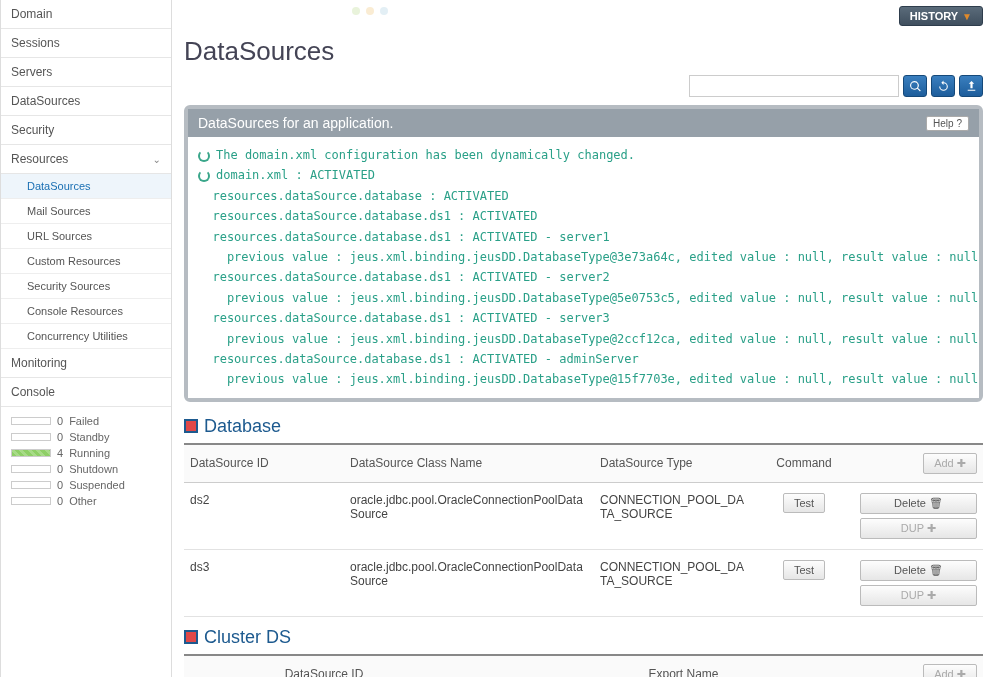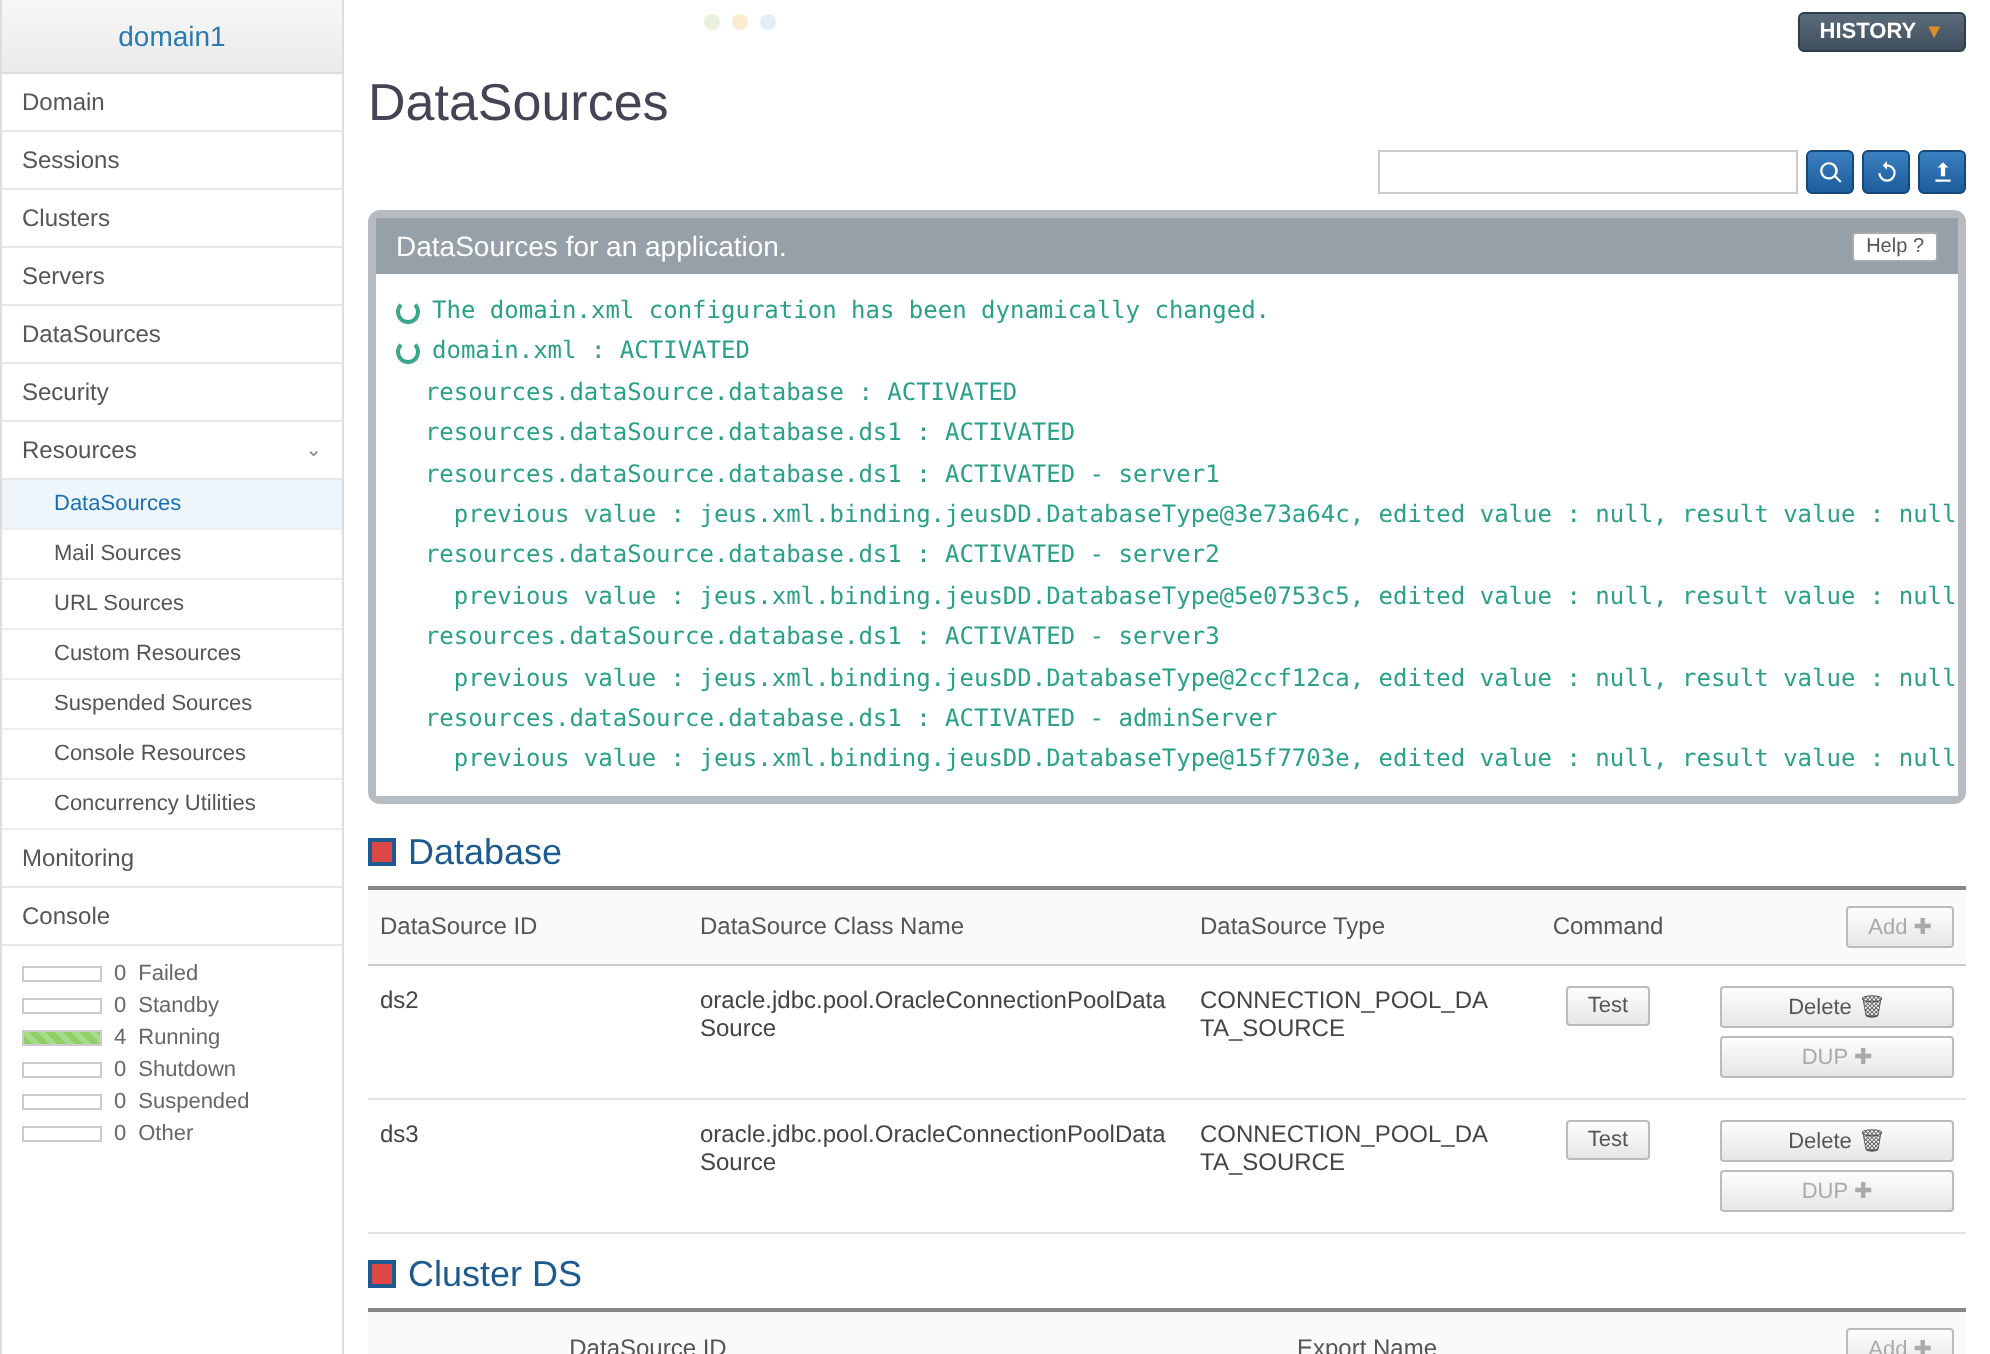"domain1" div.sidebar-title { html: <div>domain1</div> -> none }
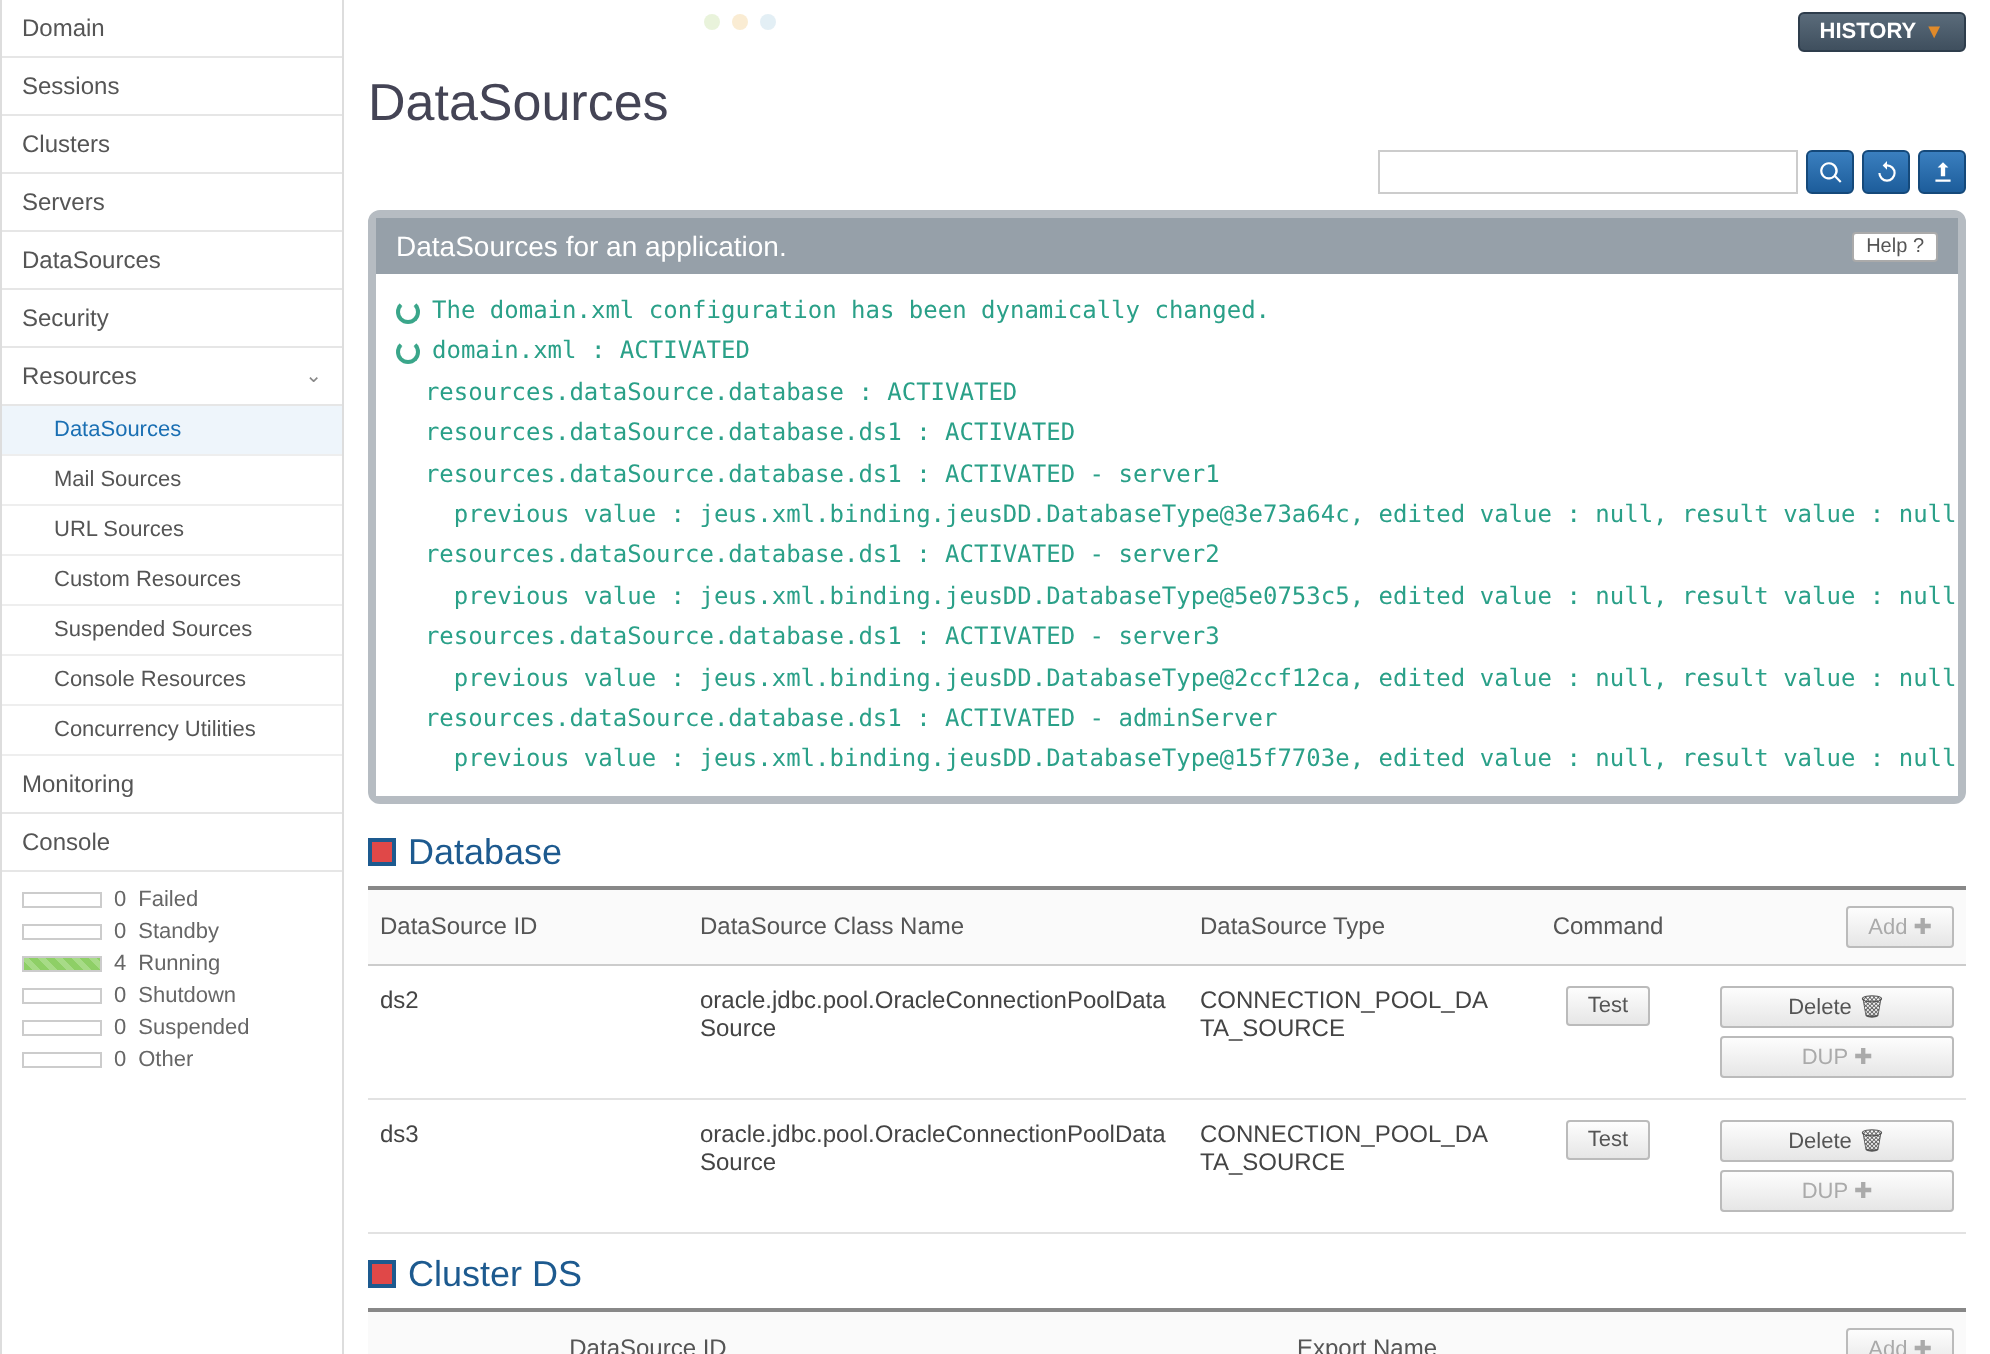"Clusters" div.nav-item { html: <div> <span>Clusters</span> </div> -> none }
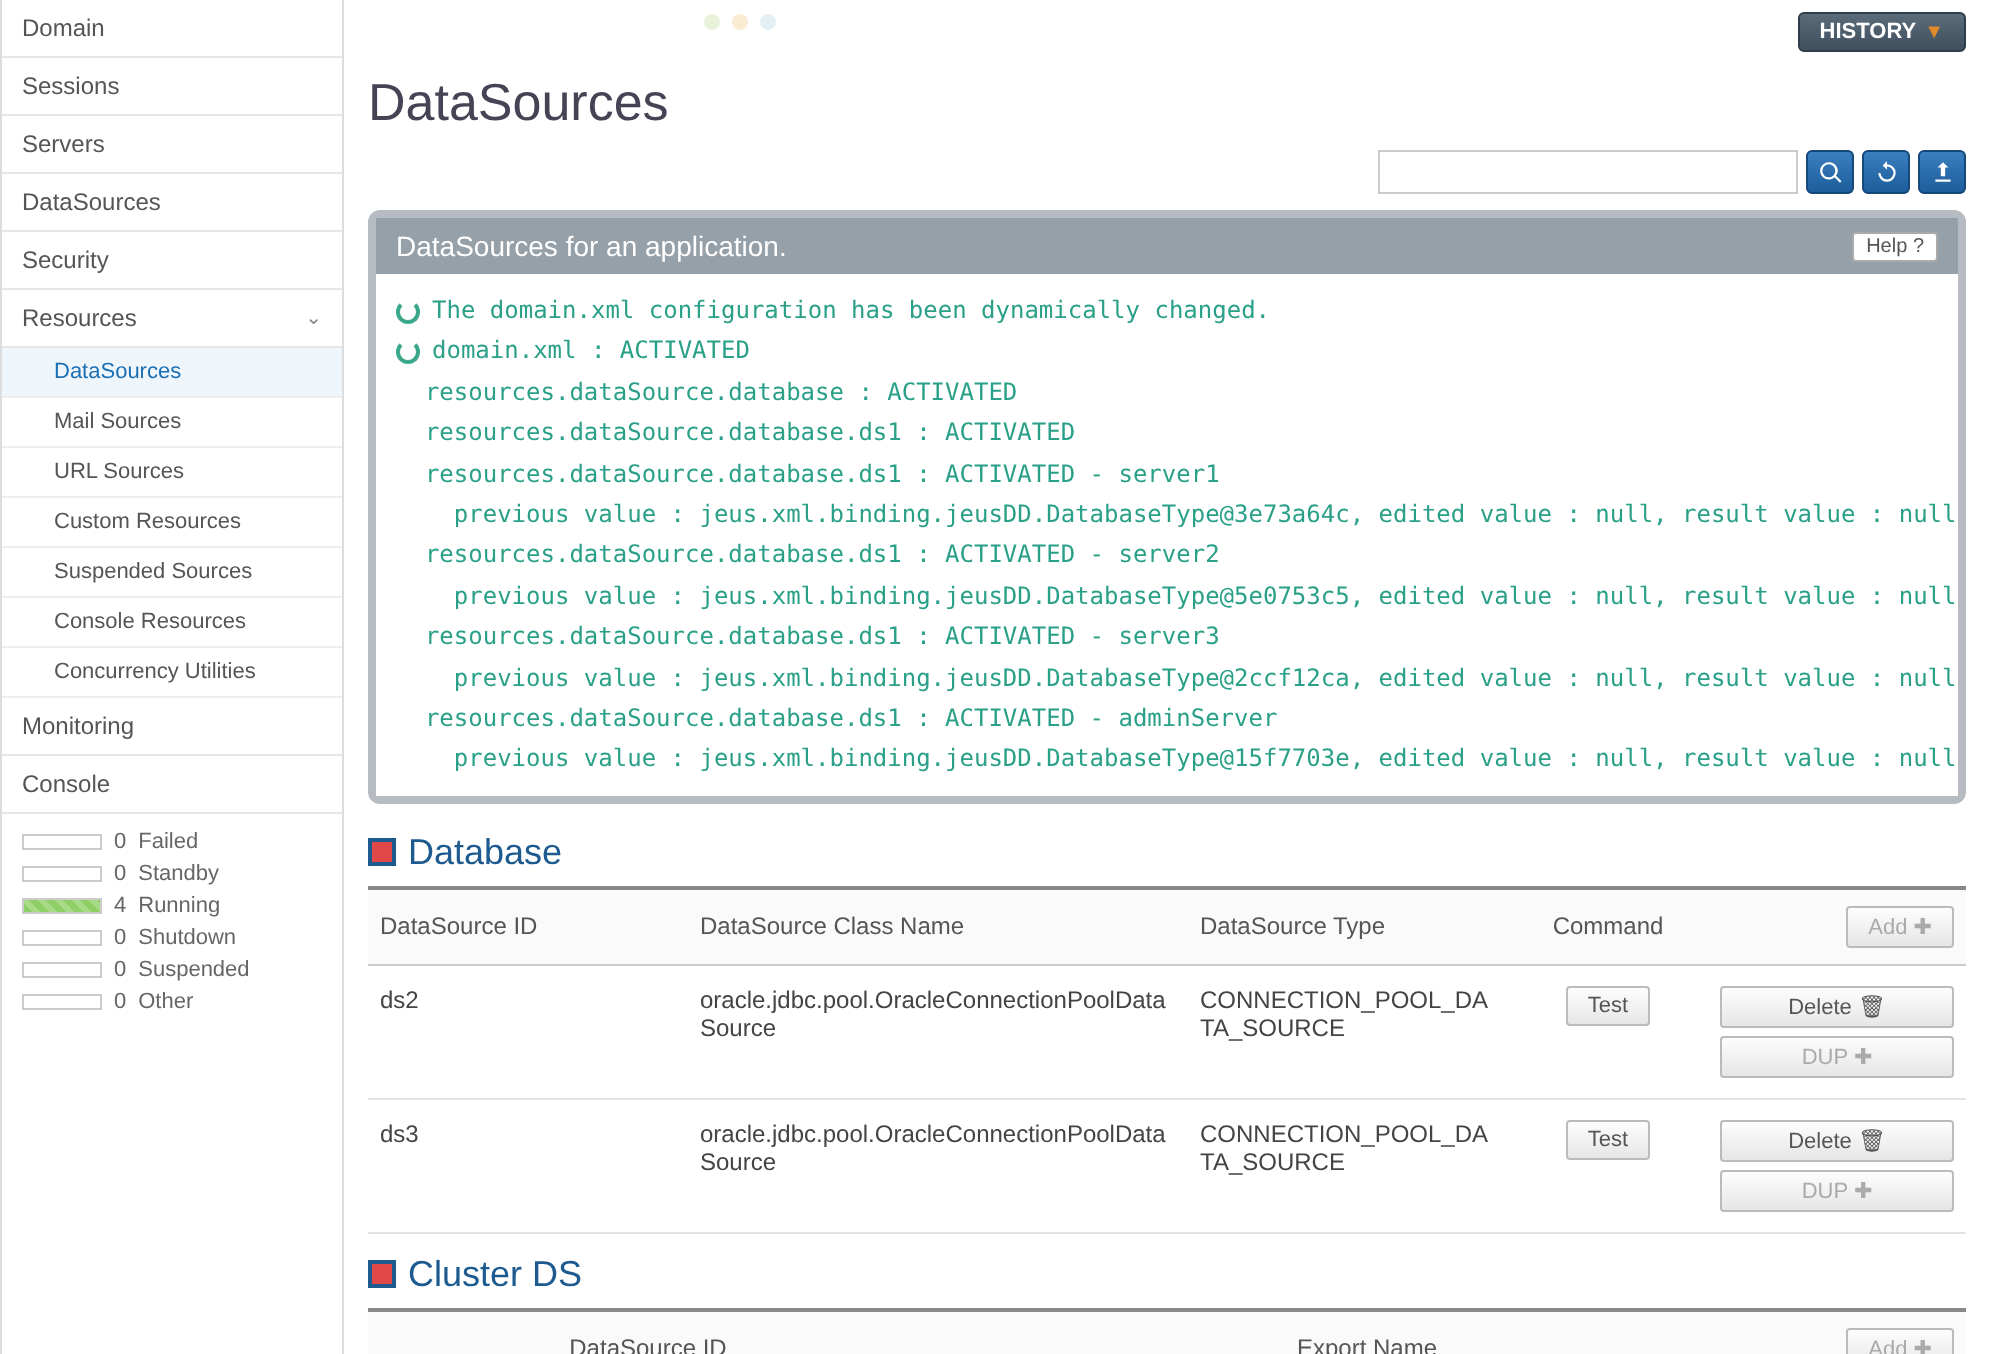"Suspended Sources" div.sub-item { text: Suspended -> Security }
